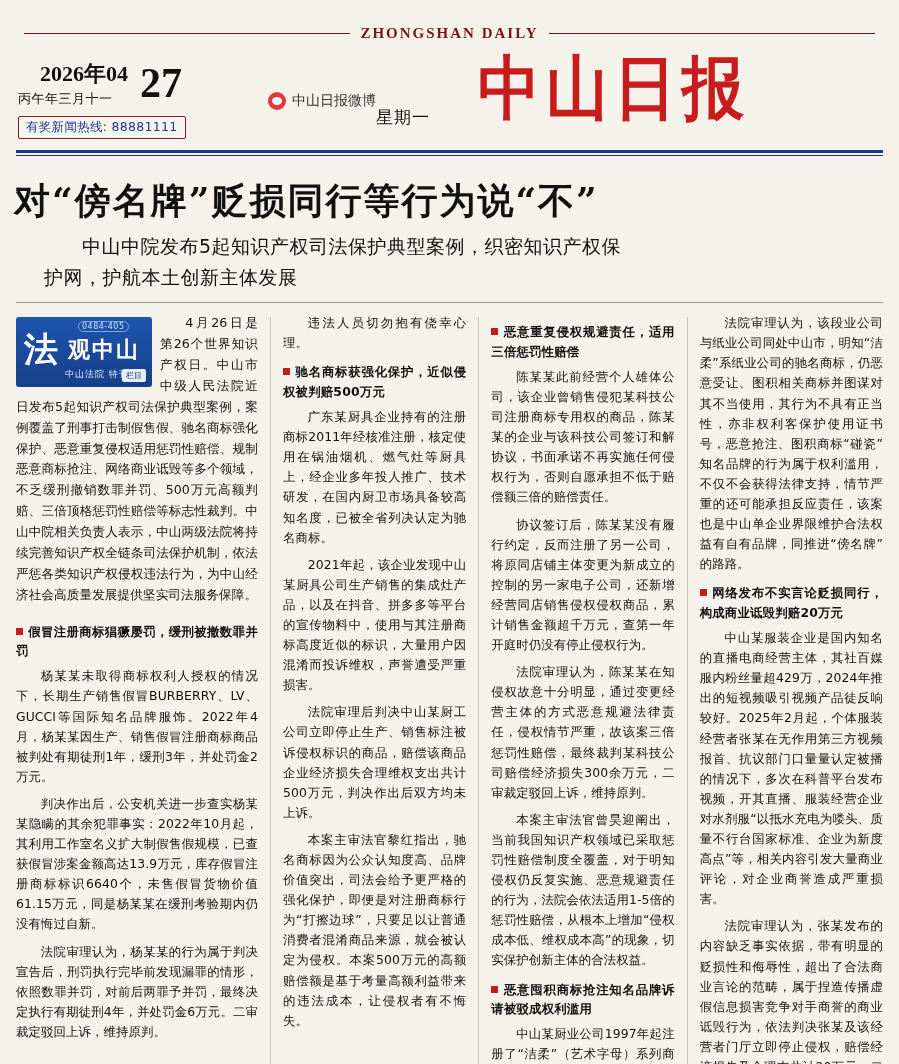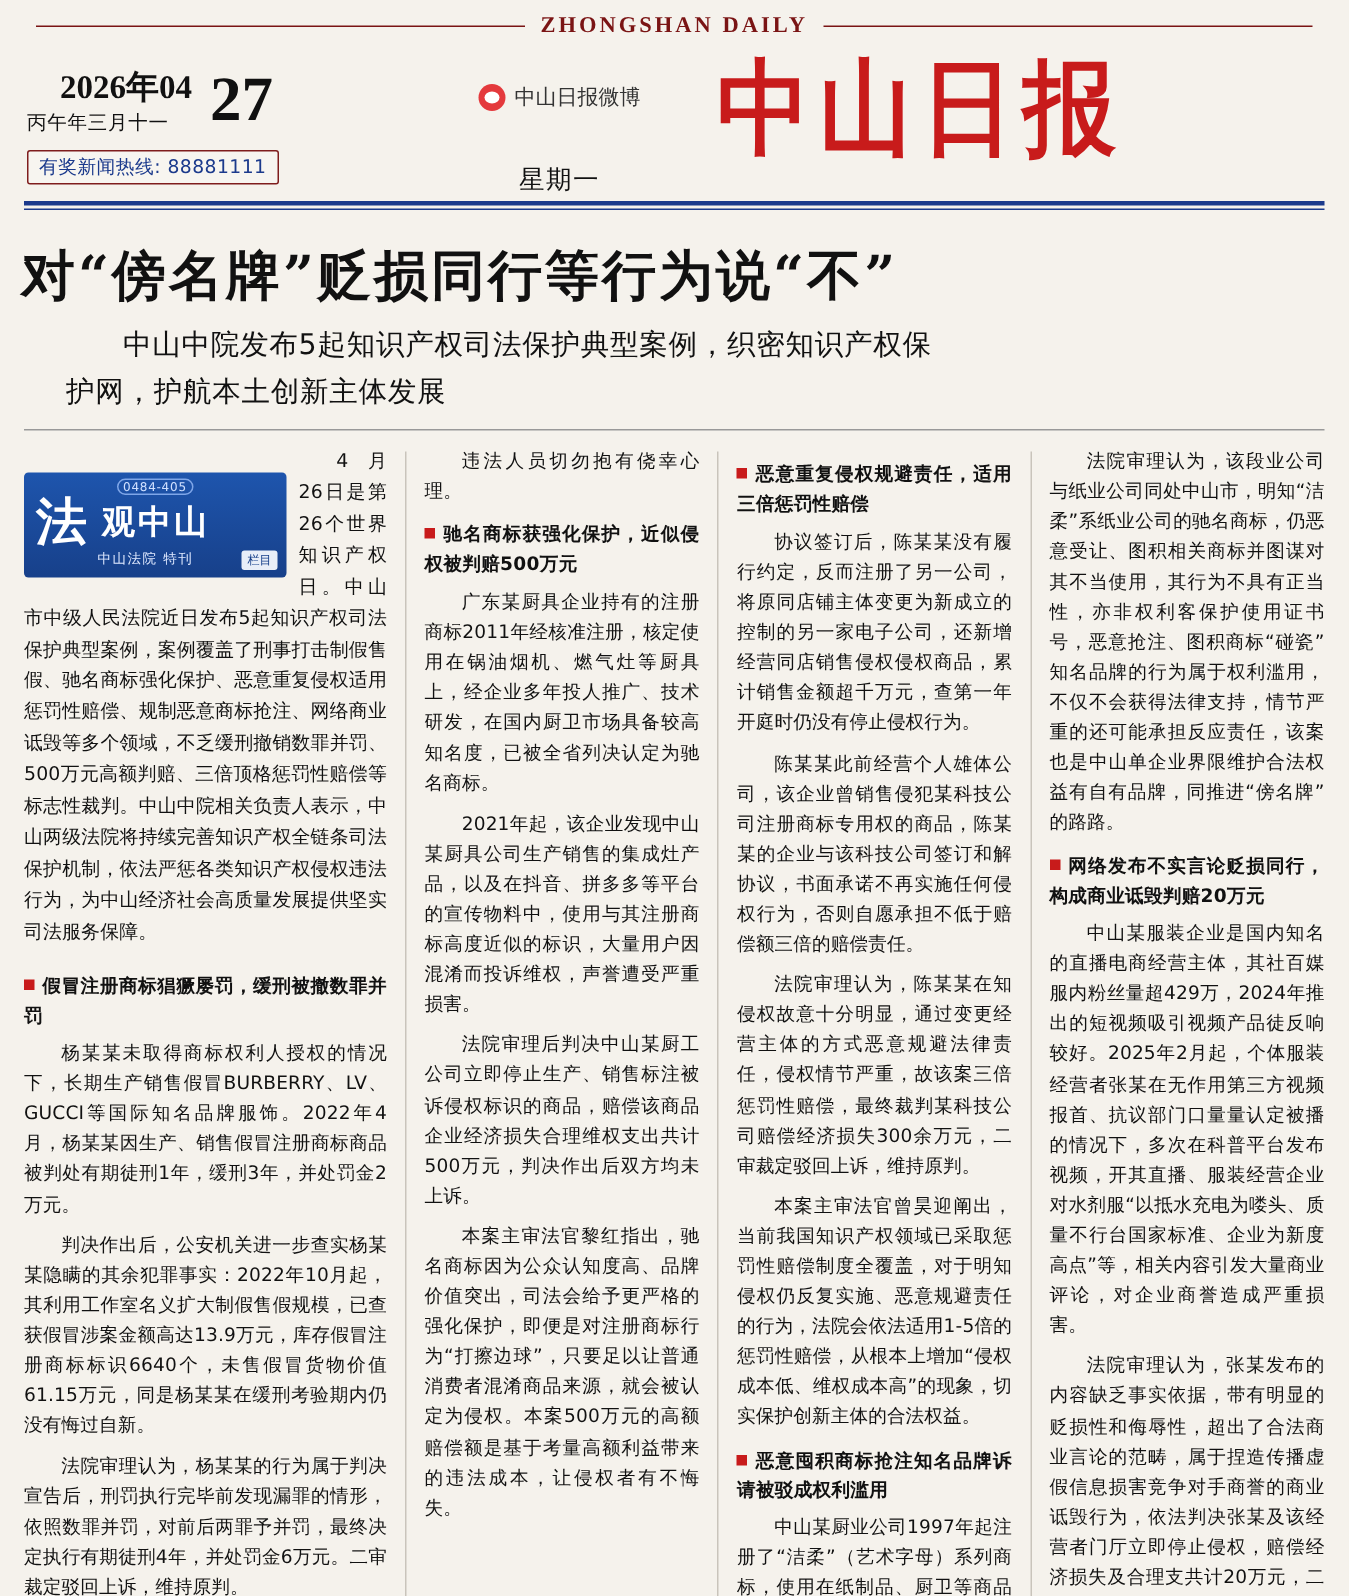"ZHONGSHAN DAILY" .masthead-top { padding-top: 4px -> 20px }
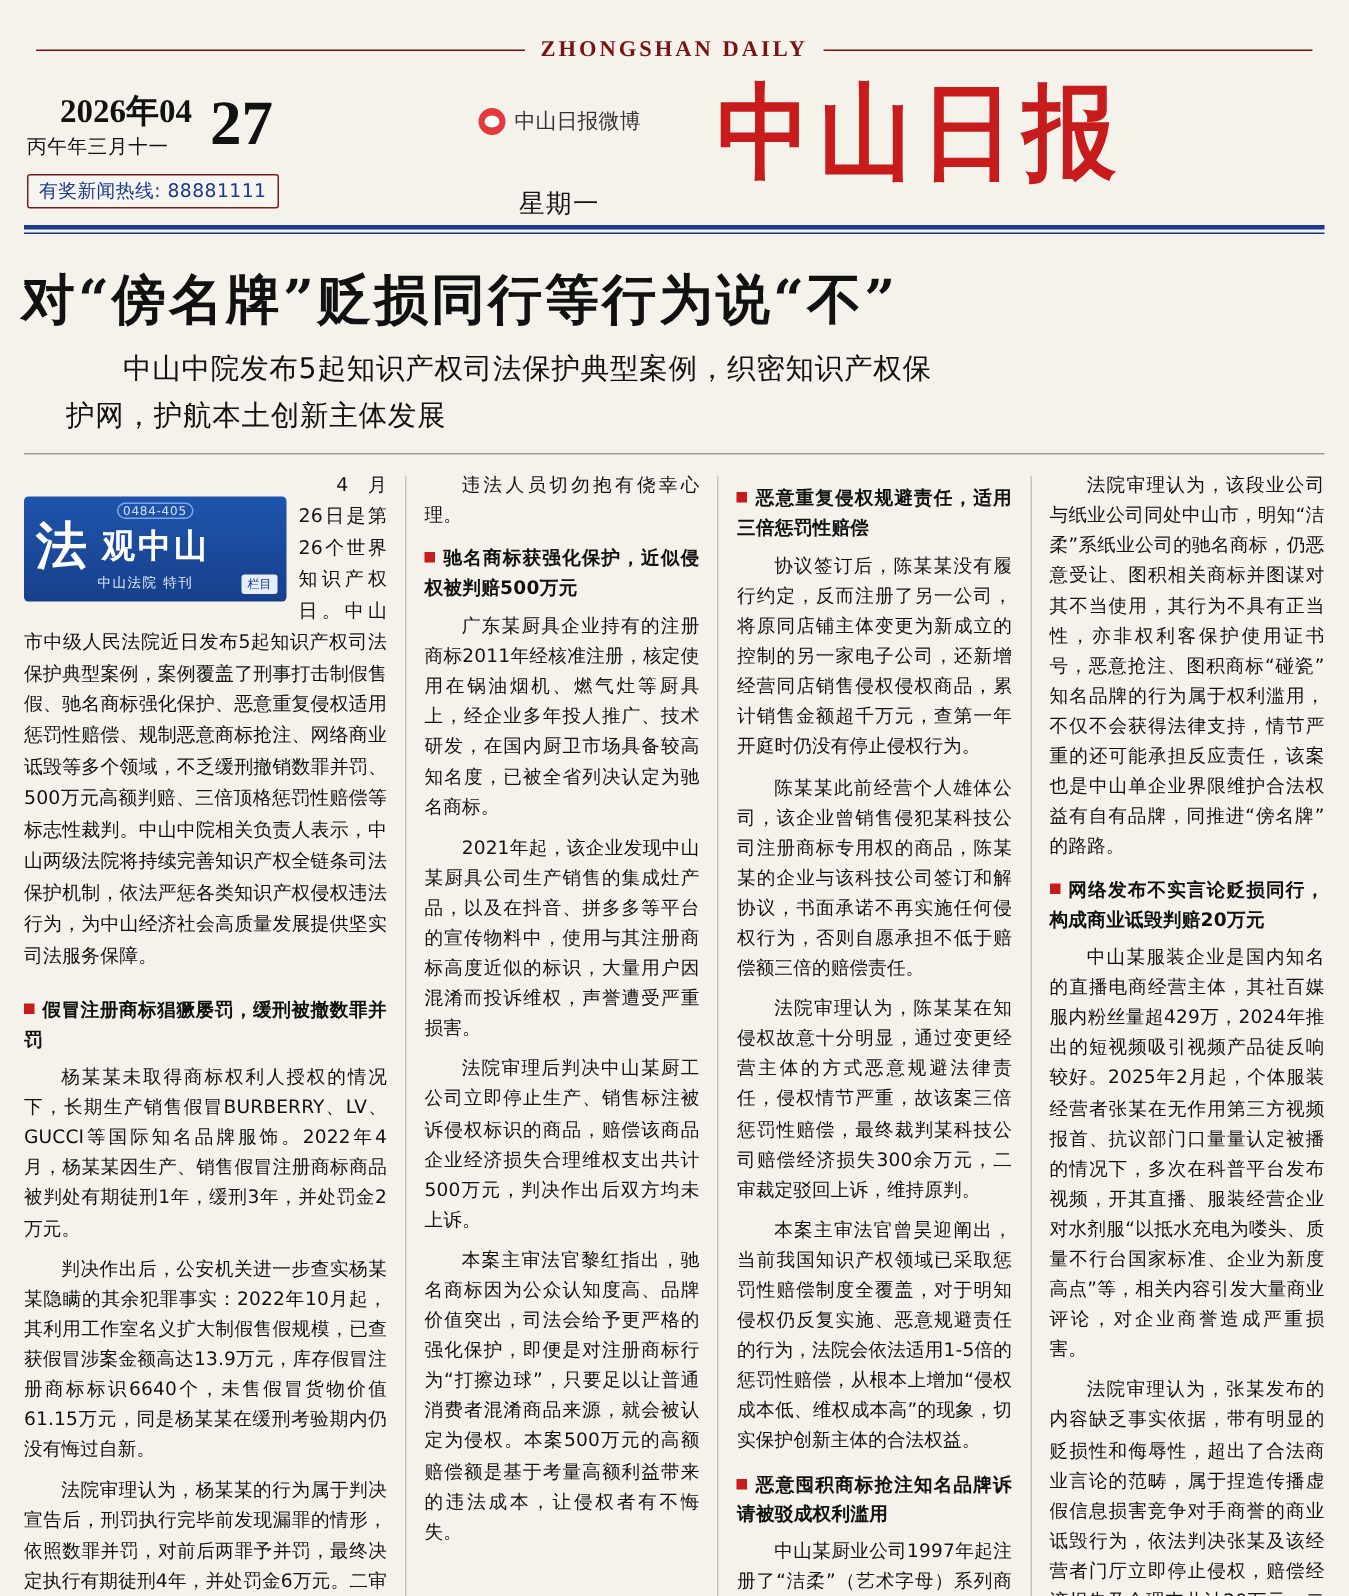"中山日报微博" .md-mid { flex-direction: column -> row }
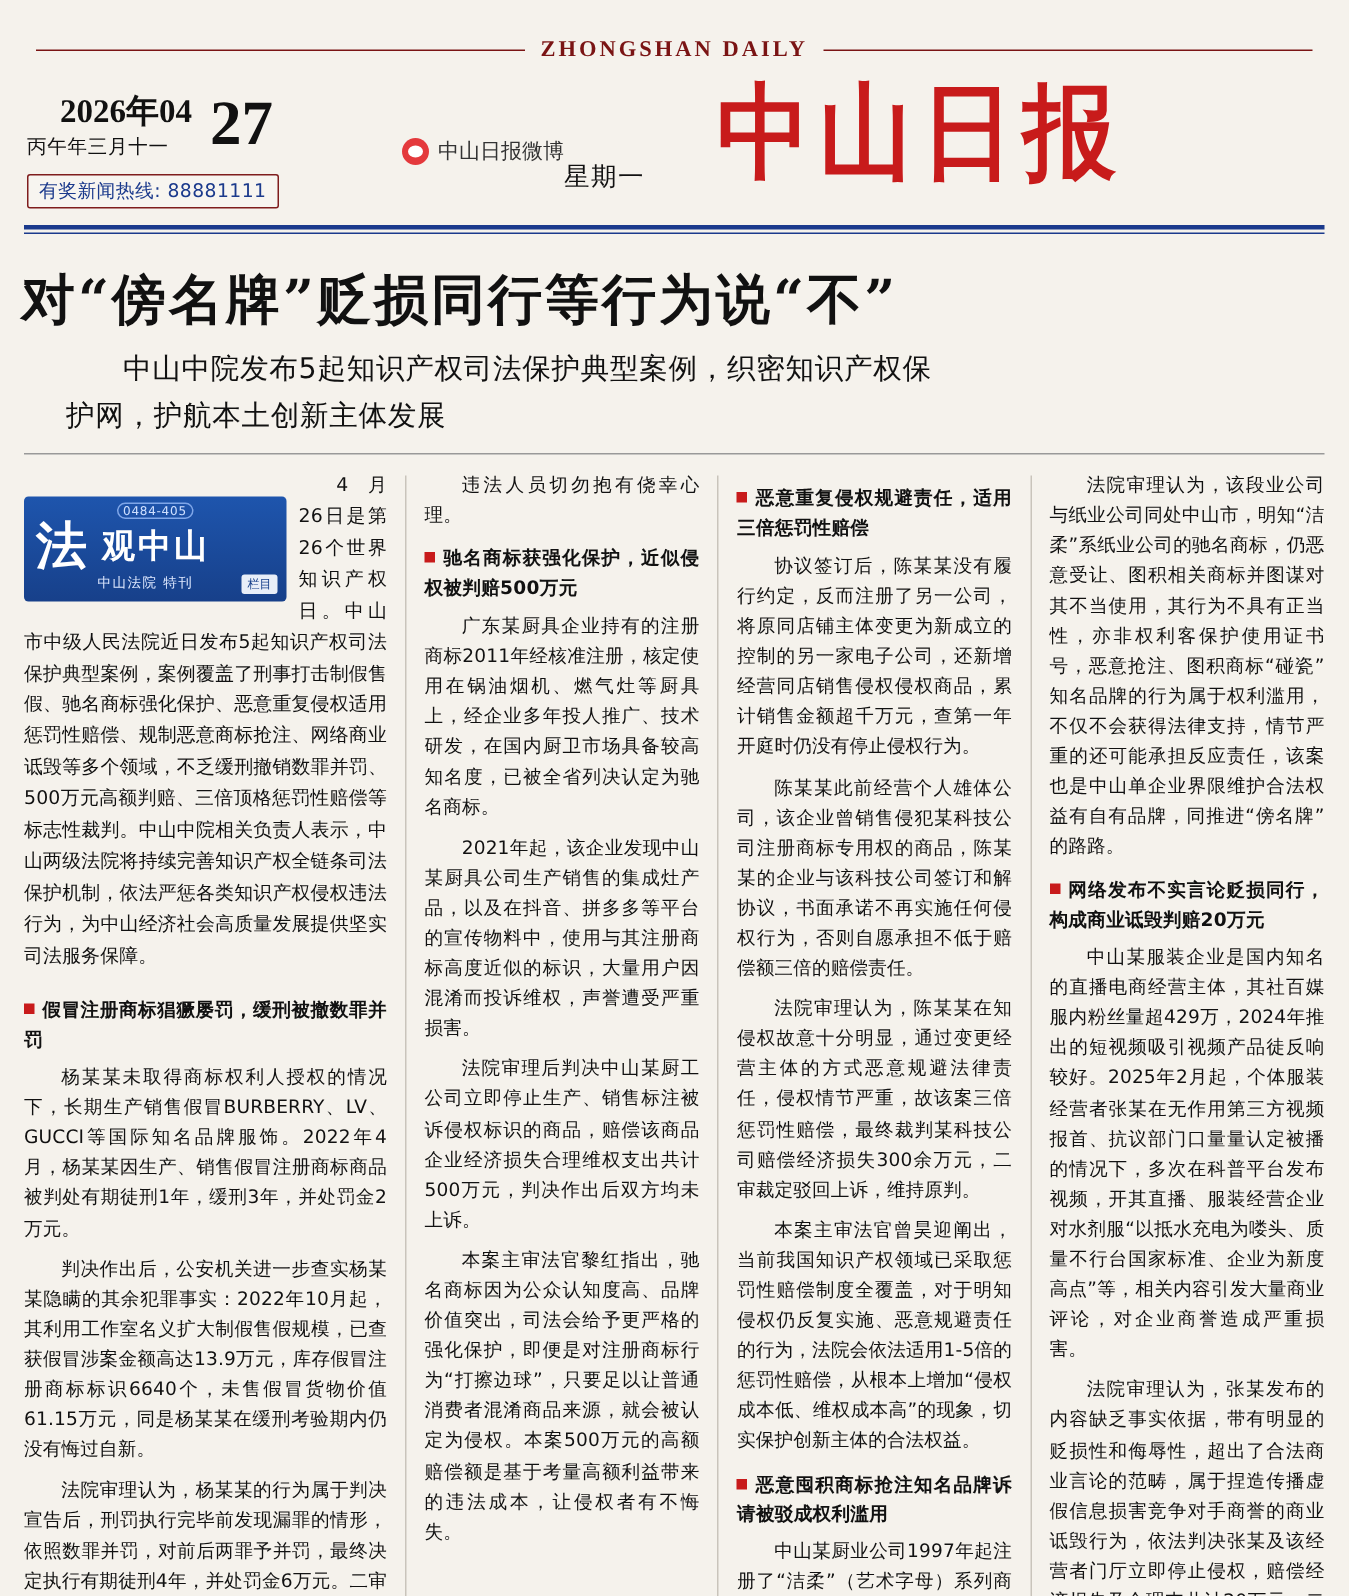"0484-405" .logo-box { margin: 18px 8px 3px 0 -> 4px 8px 3px 0; width: 175px -> 136px }
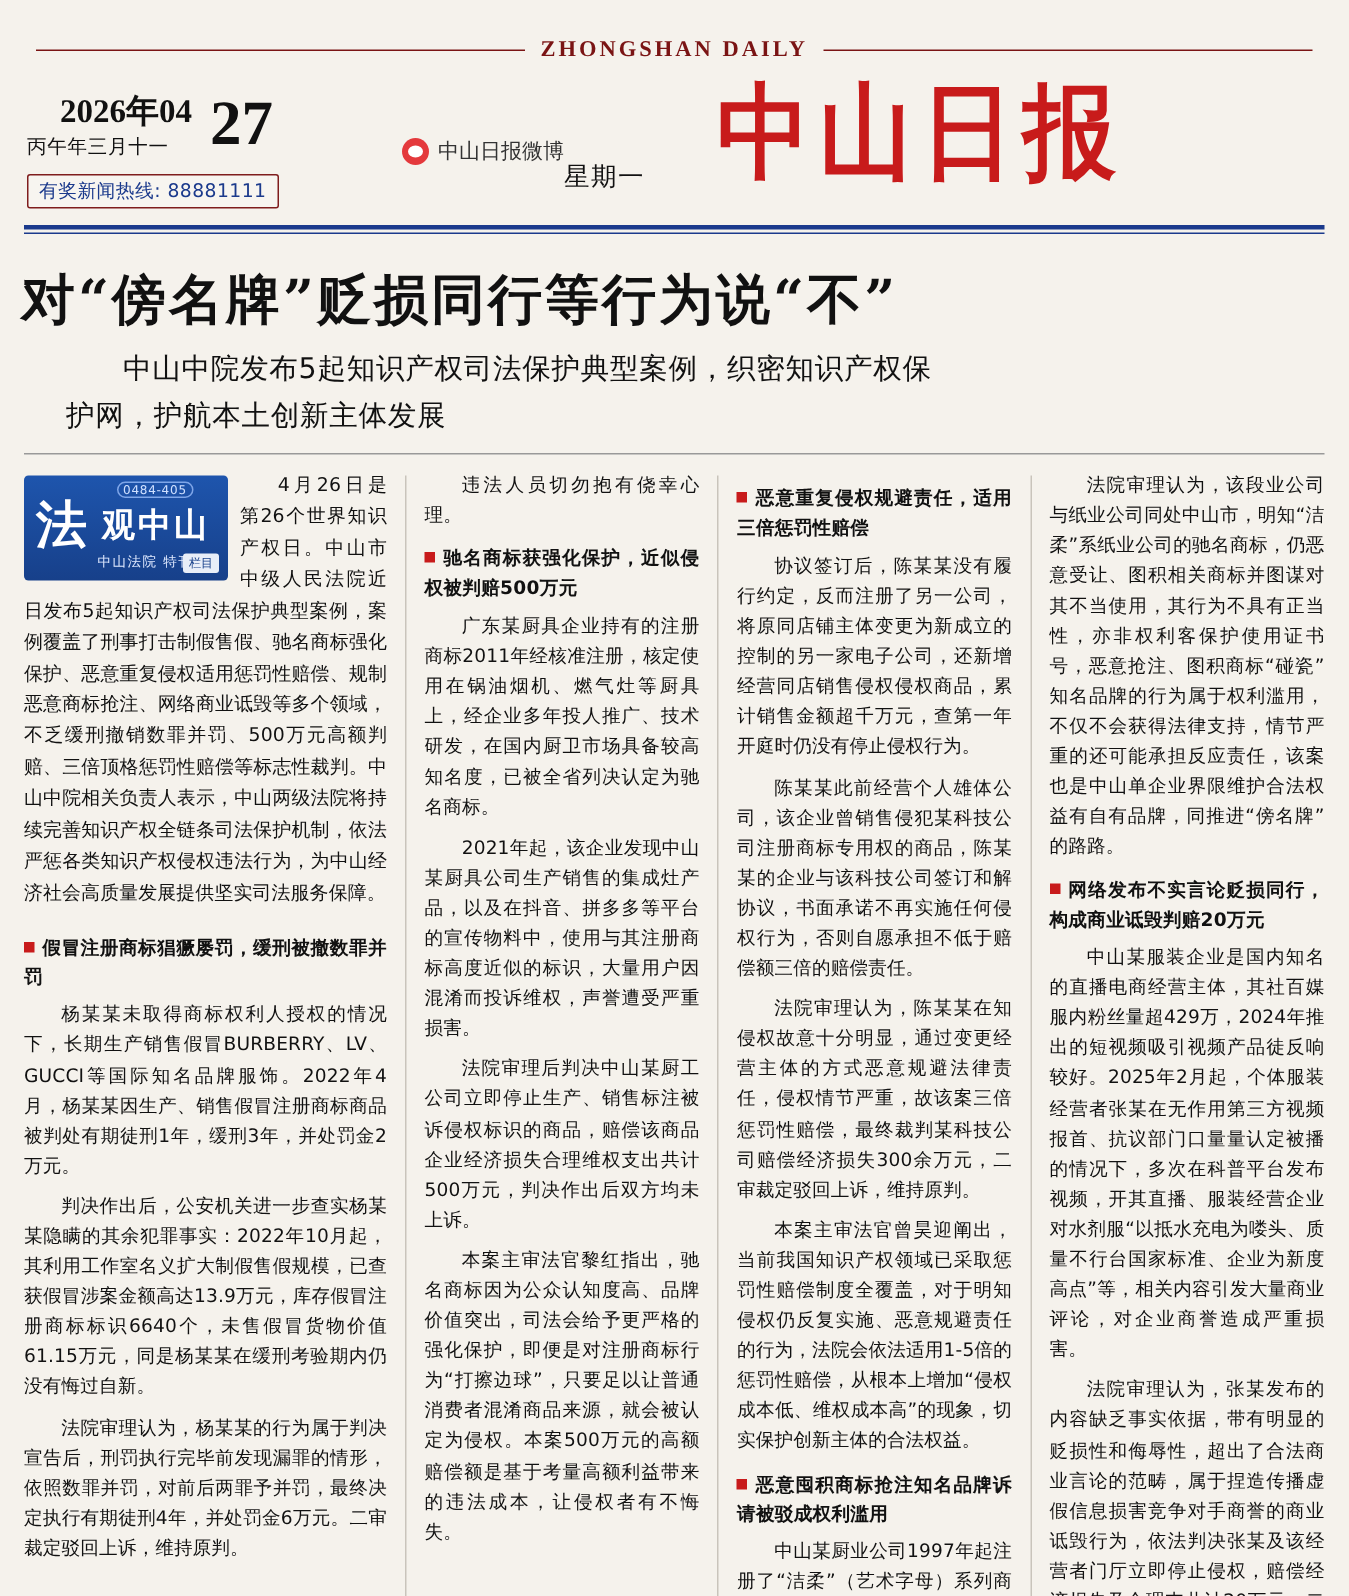"协议签订后，陈某某没有履行约定，反而注册了另一公司，将原同店铺主体变更为新成立的" p.body { order: before "陈某某此前经营个人雄体公司，该企业曾销售侵犯某科技公司注册商标专用权的商品，陈某" -> after "陈某某此前经营个人雄体公司，该企业曾销售侵犯某科技公司注册商标专用权的商品，陈某" }
